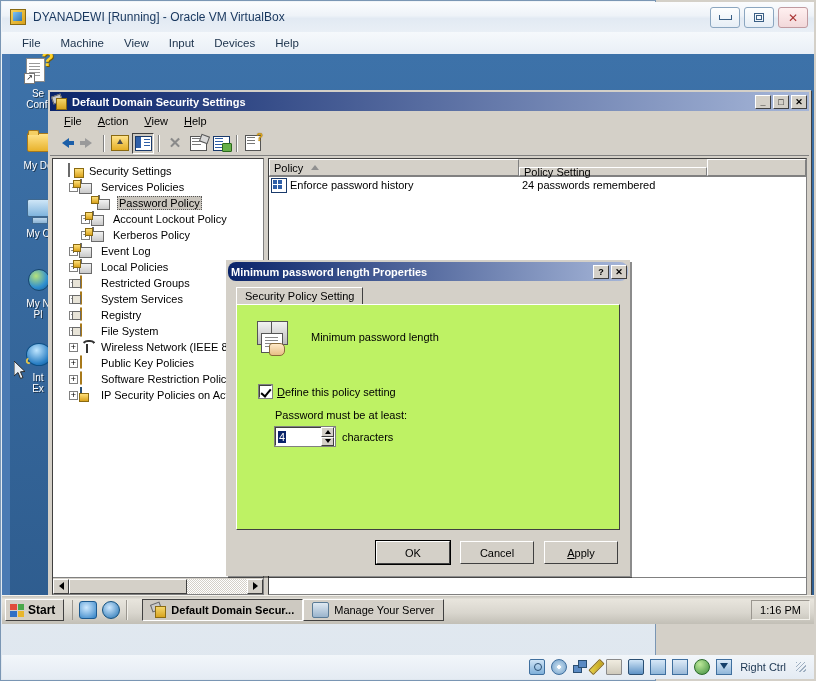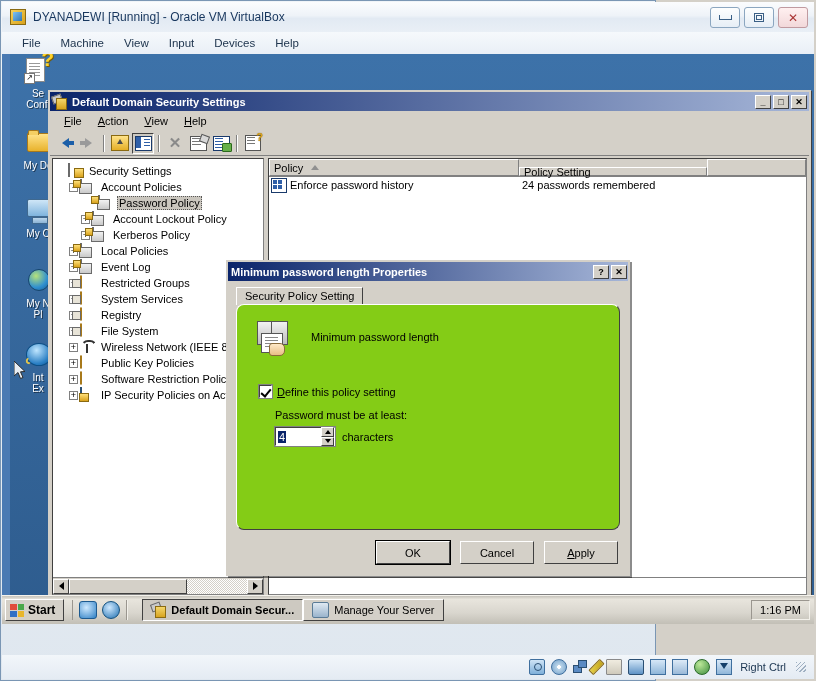"Account Policies" span.tlabel { text: Account -> Services }
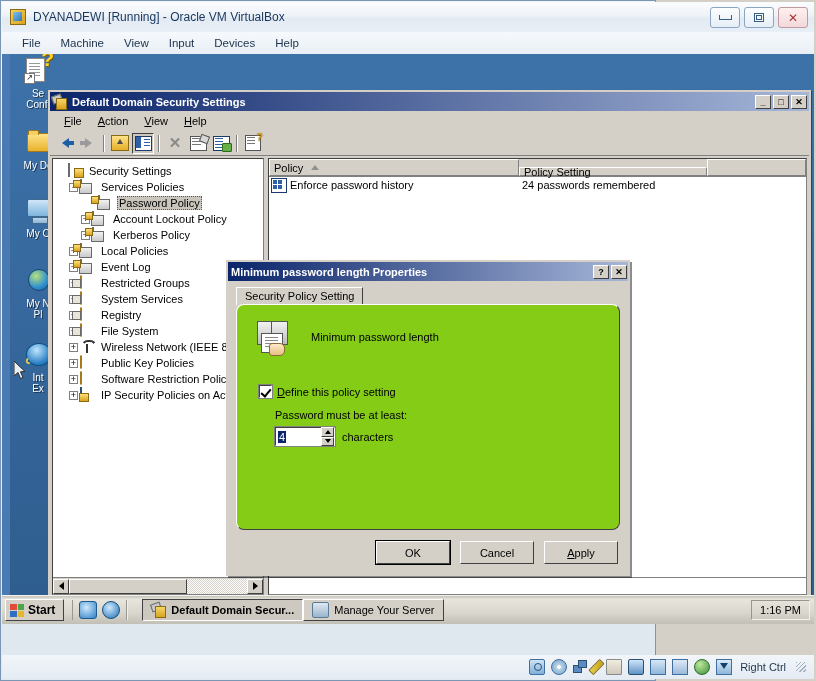"Local Policies" div.tnode { order: before "Event Log" -> after "Event Log" }
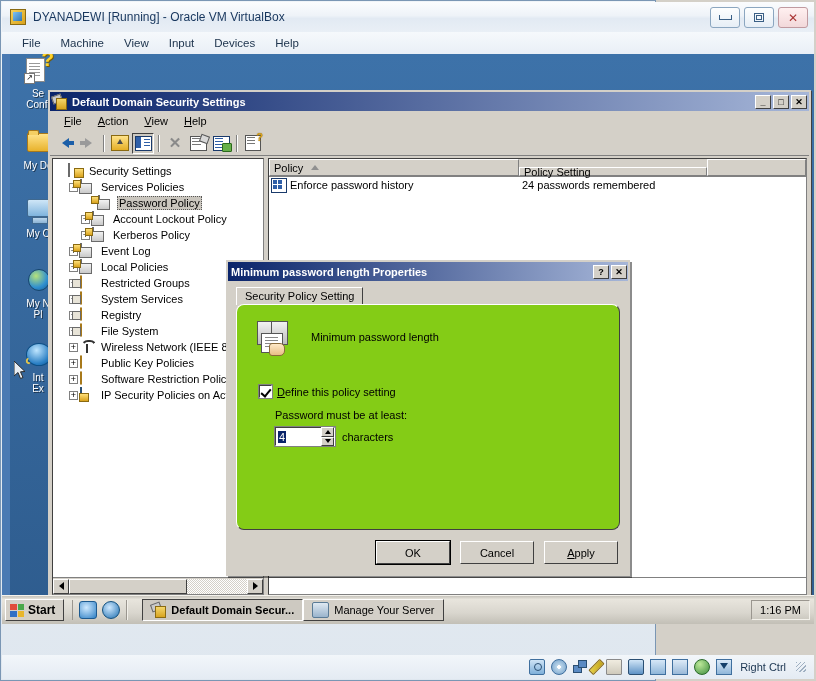"Minimum password length Properties" .dlg-title { border-radius: none -> 8px }
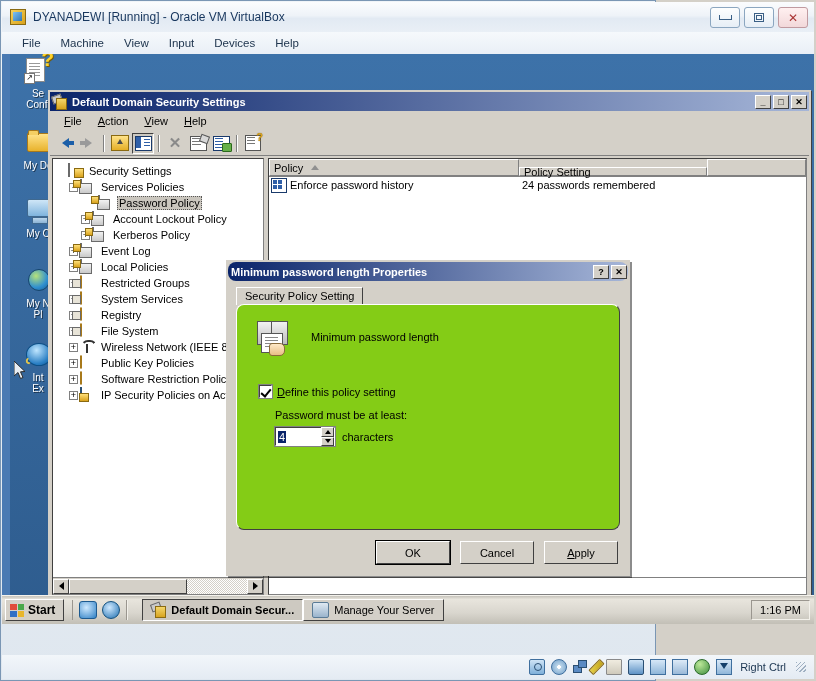"Minimum password length" .tabpage { background: #84cc16 -> #bef264; border-radius: 8px -> none }
